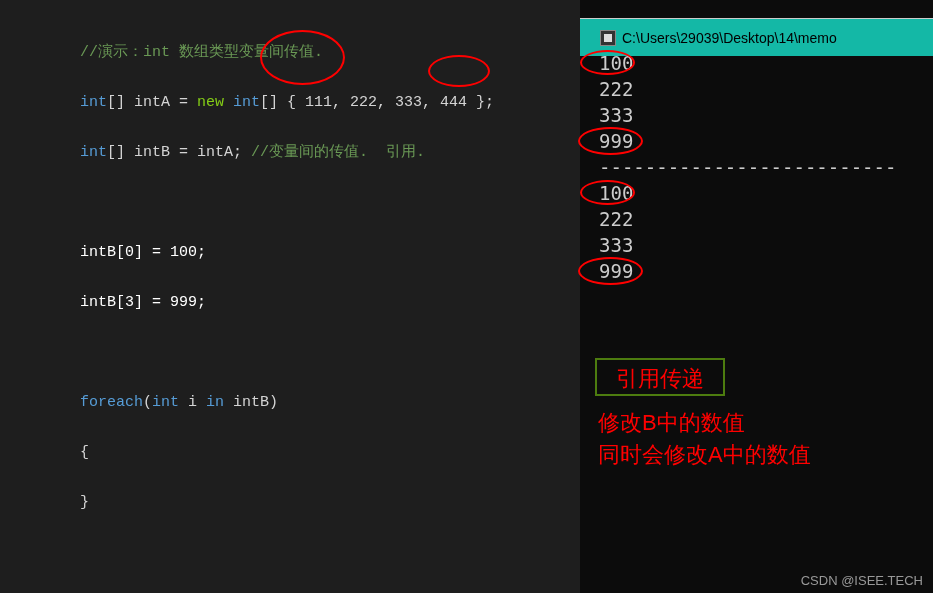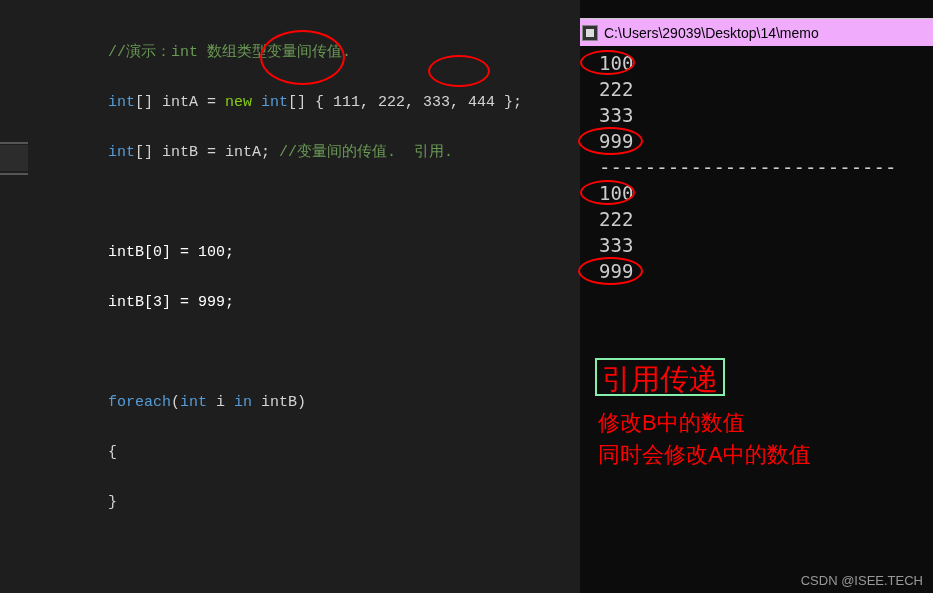"C:\Users\29039\Desktop\14\memo" .titlebar { background: #f0abfc -> #14b8a6; height: 28px -> 38px; padding-left: 2px -> 20px }
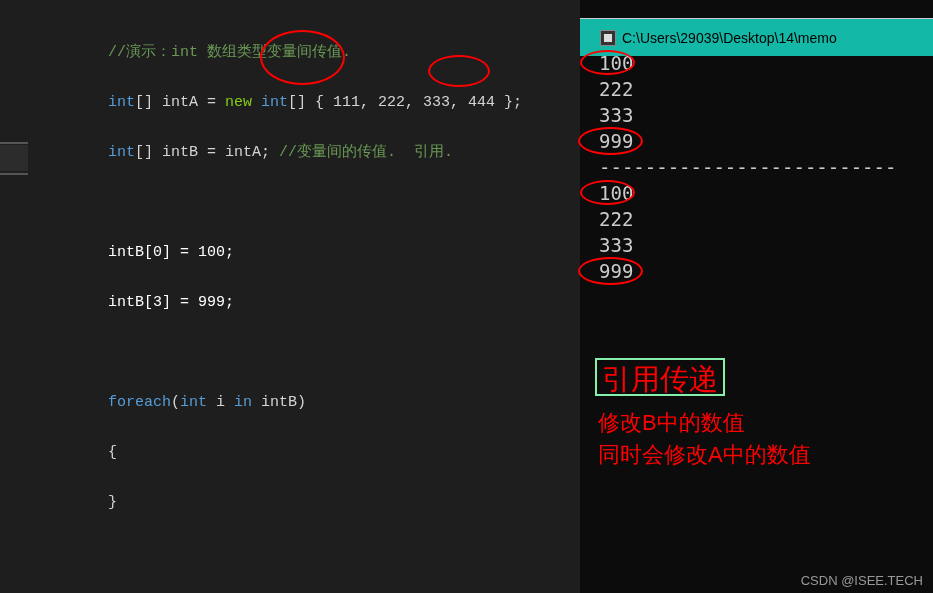"//演示：int 数组类型变量间传值." .code-area { margin-left: 28px -> none }
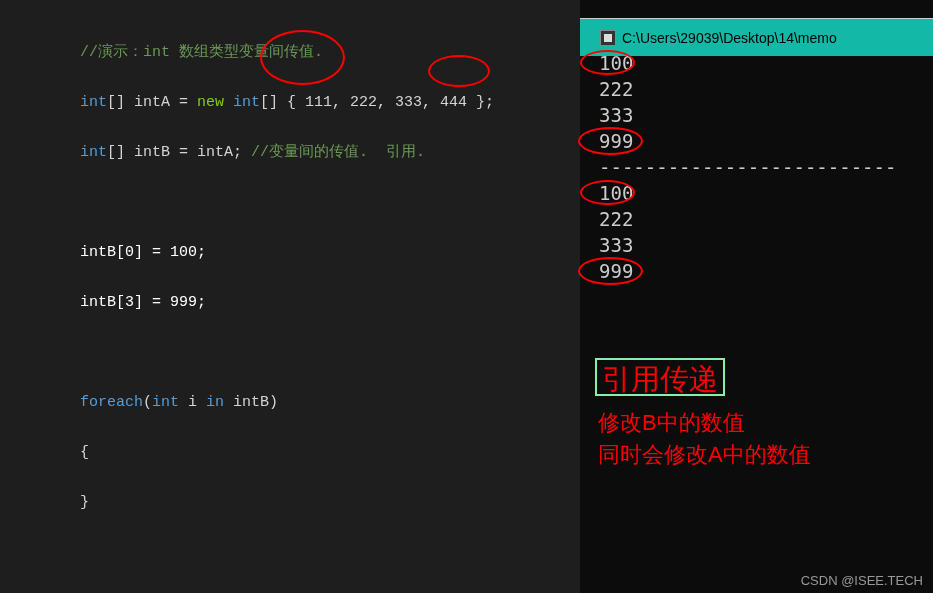"引用传递" .red-box { align-items: flex-start -> flex-end; border: 2px solid #86efac -> 2px solid #4d7c0f; font-size: 29px -> 22px }
